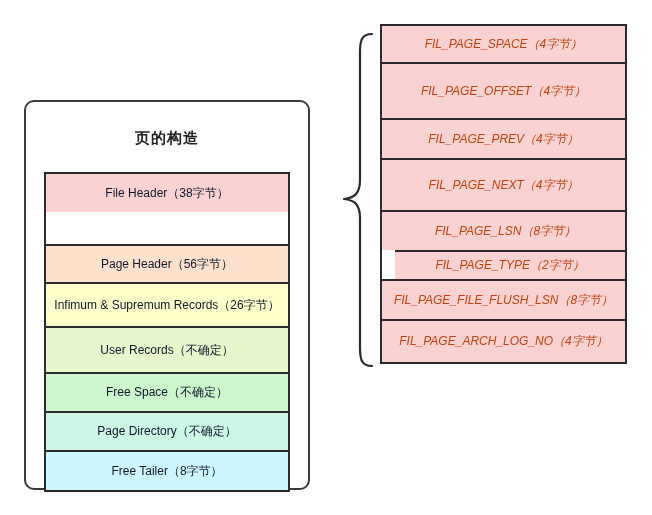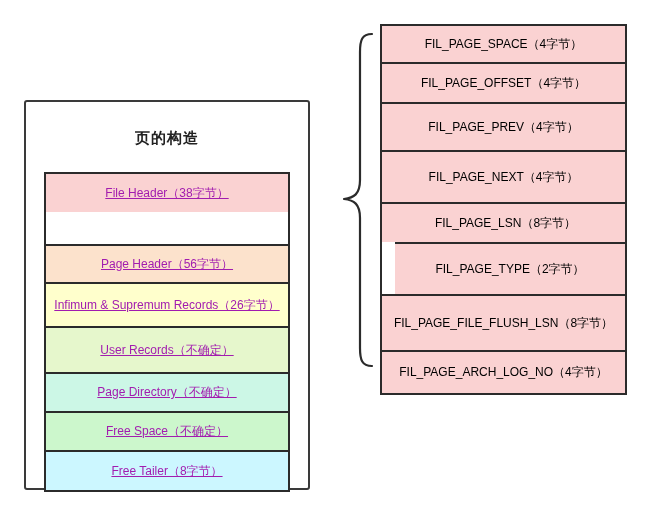"FIL_PAGE_SPACE（4字节）" .fil-row { color: #000000 -> #c2410c; font-style: none -> italic }
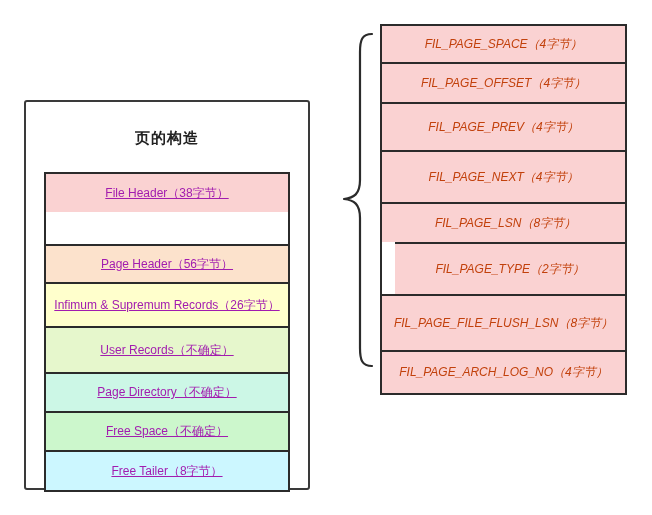"FIL_PAGE_OFFSET（4字节）" div.fil-row { height: 40px -> 56px }
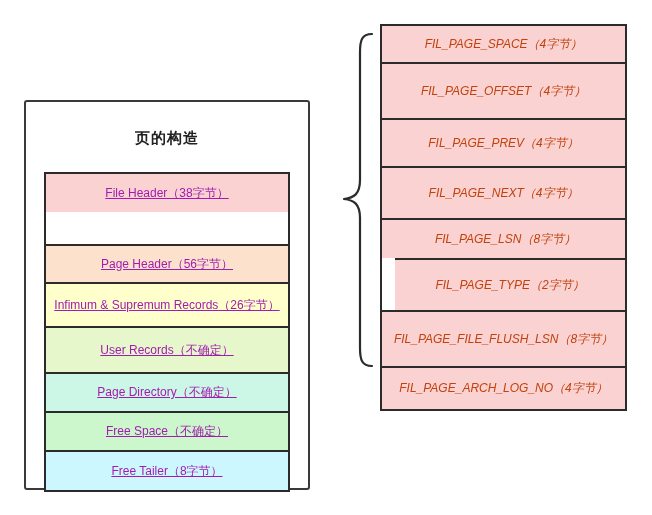"页的构造" #page-card { border-radius: 3px -> 10px }
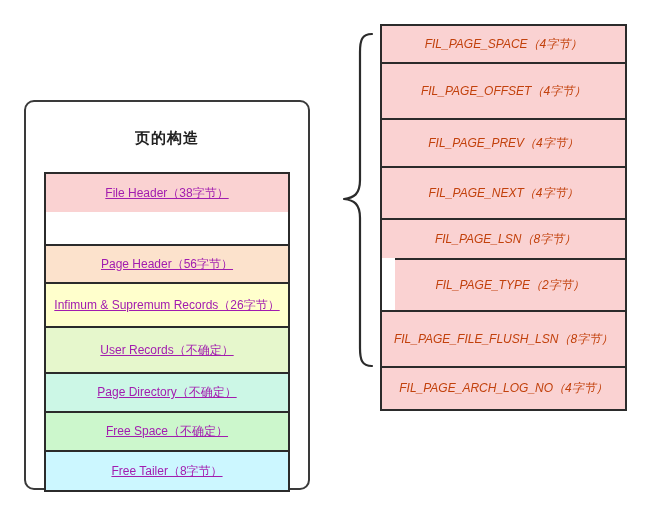"FIL_PAGE_PREV（4字节）" div.fil-row { height: 48px -> 40px }
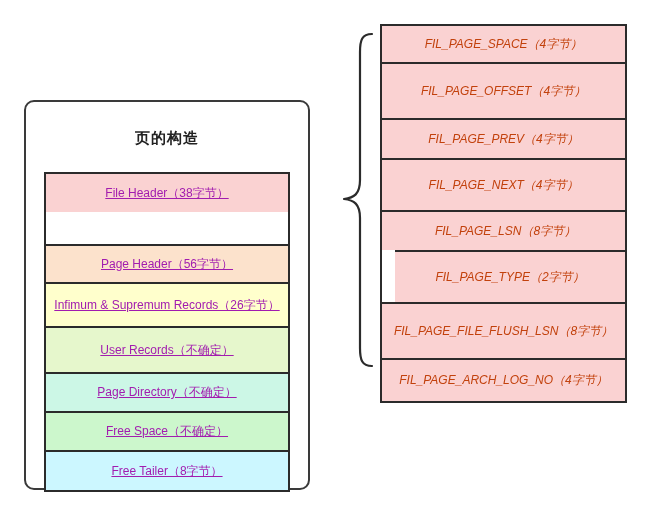"File Header（38字节）" .page-section { color: #a21caf -> #0f172a; text-decoration: underline -> none }
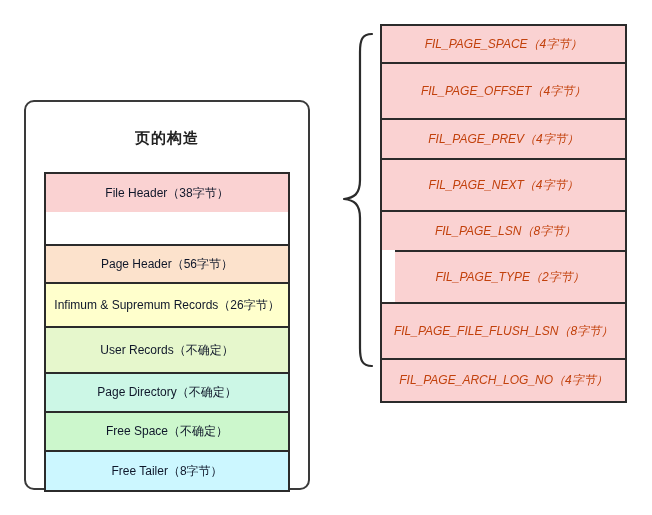"FIL_PAGE_TYPE（2字节）" div.fil-row { height: 52px -> 29px }
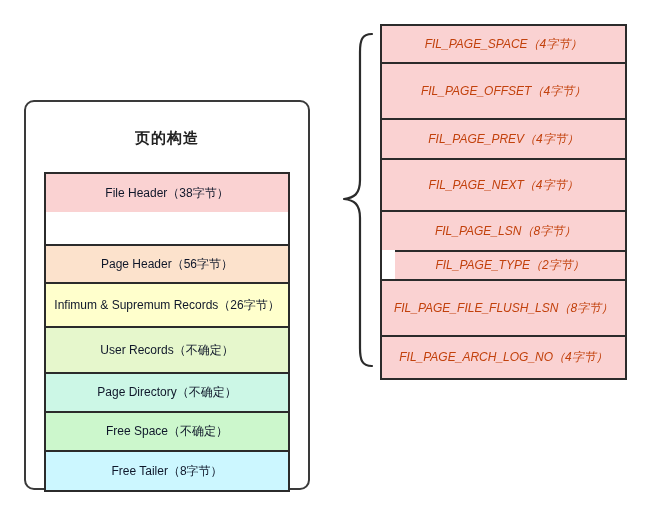"FIL_PAGE_FILE_FLUSH_LSN（8字节）" div.fil-row { height: 56px -> 40px }
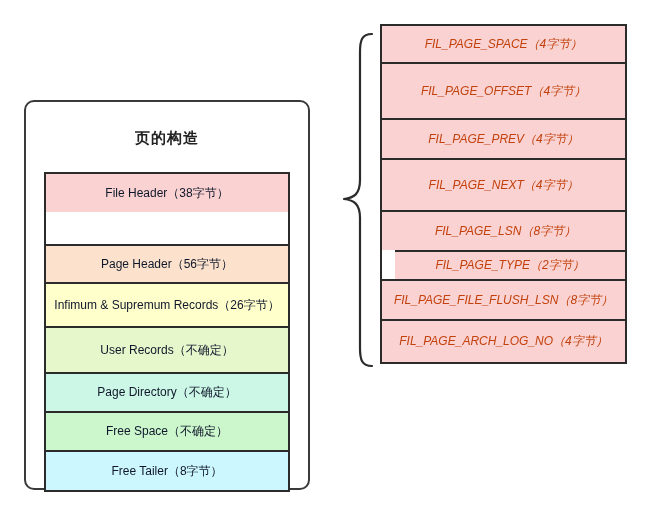"Page Directory（不确定）" div.page-section { order: before "Free Space（不确定）" -> after "Free Space（不确定）" }
